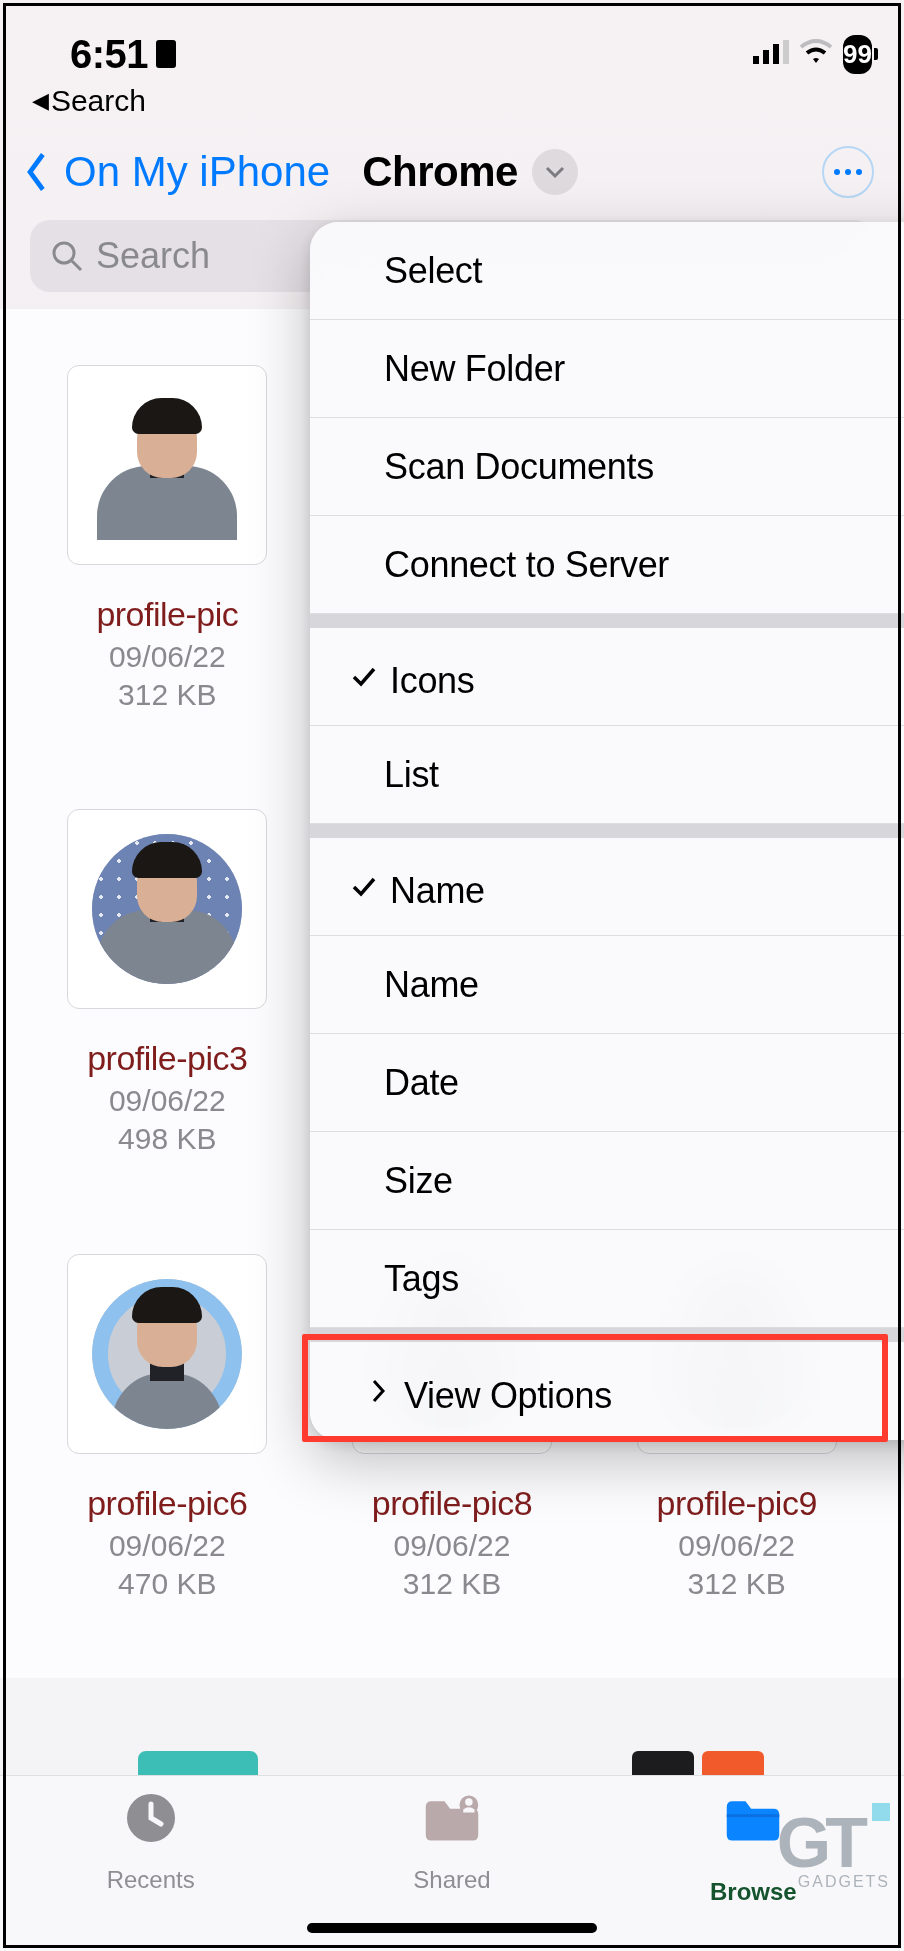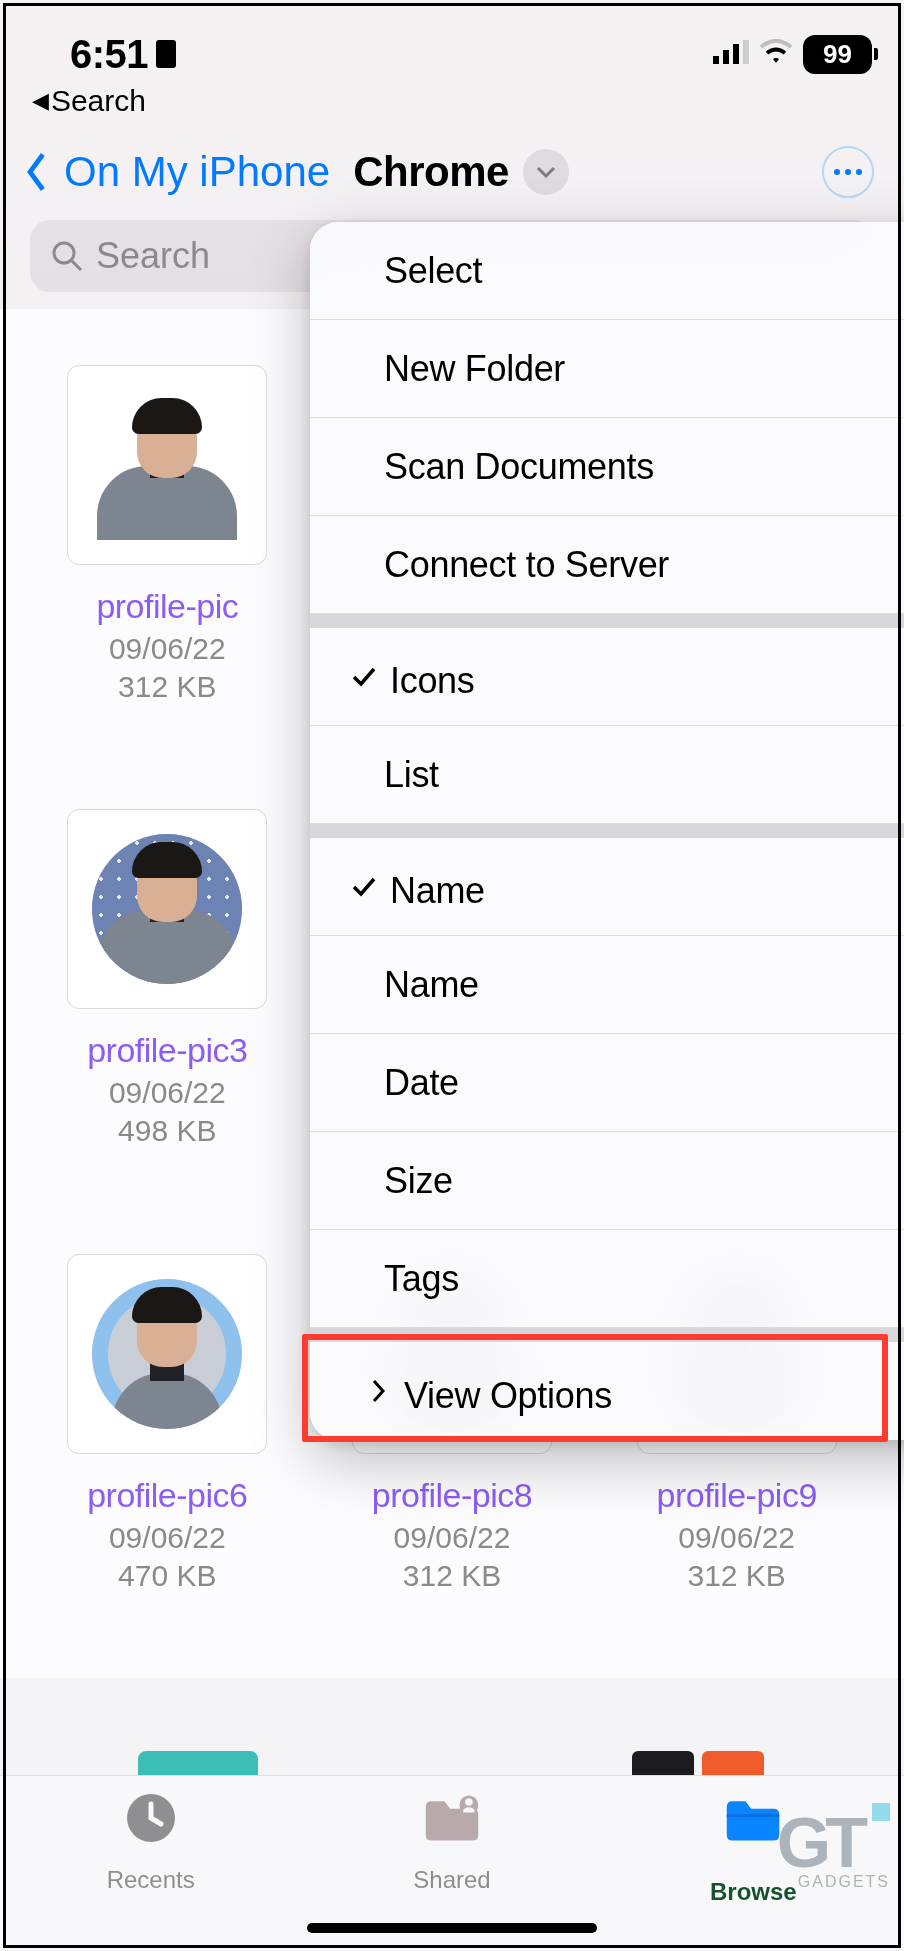"99" .battery-pill { padding: 4px 20px -> 4px 0 }
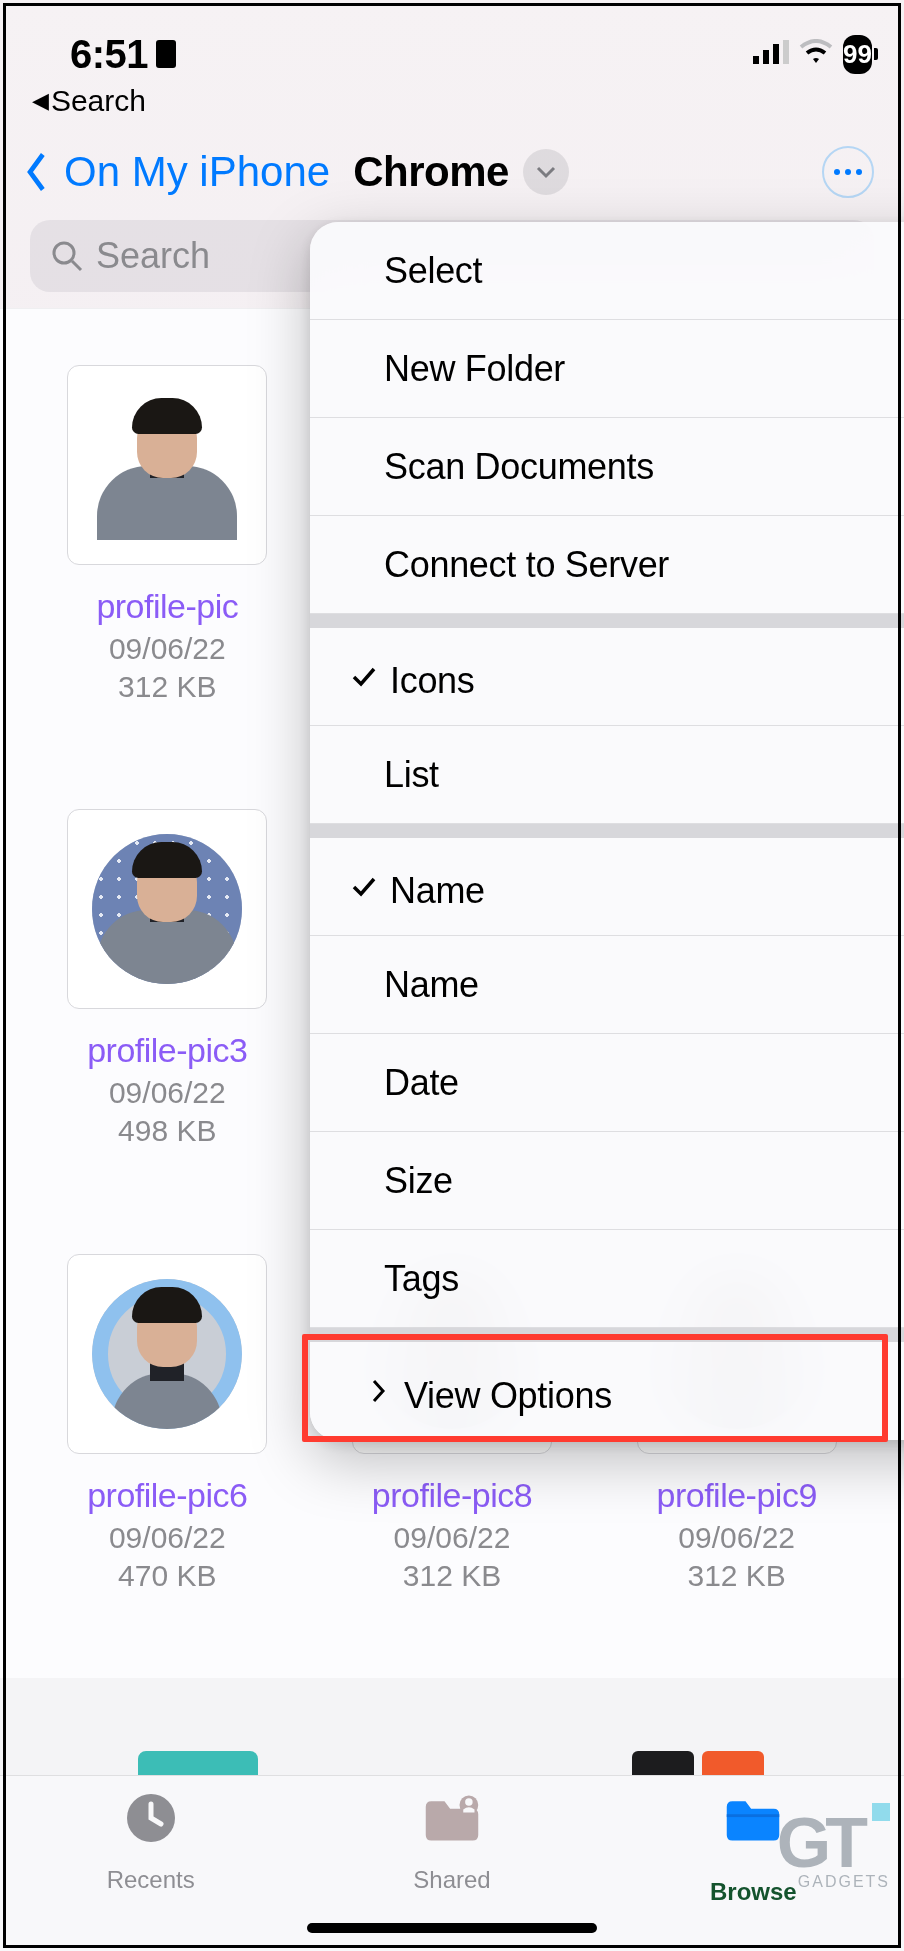"Chrome" .folder-title { margin-left: 23px -> 32px }
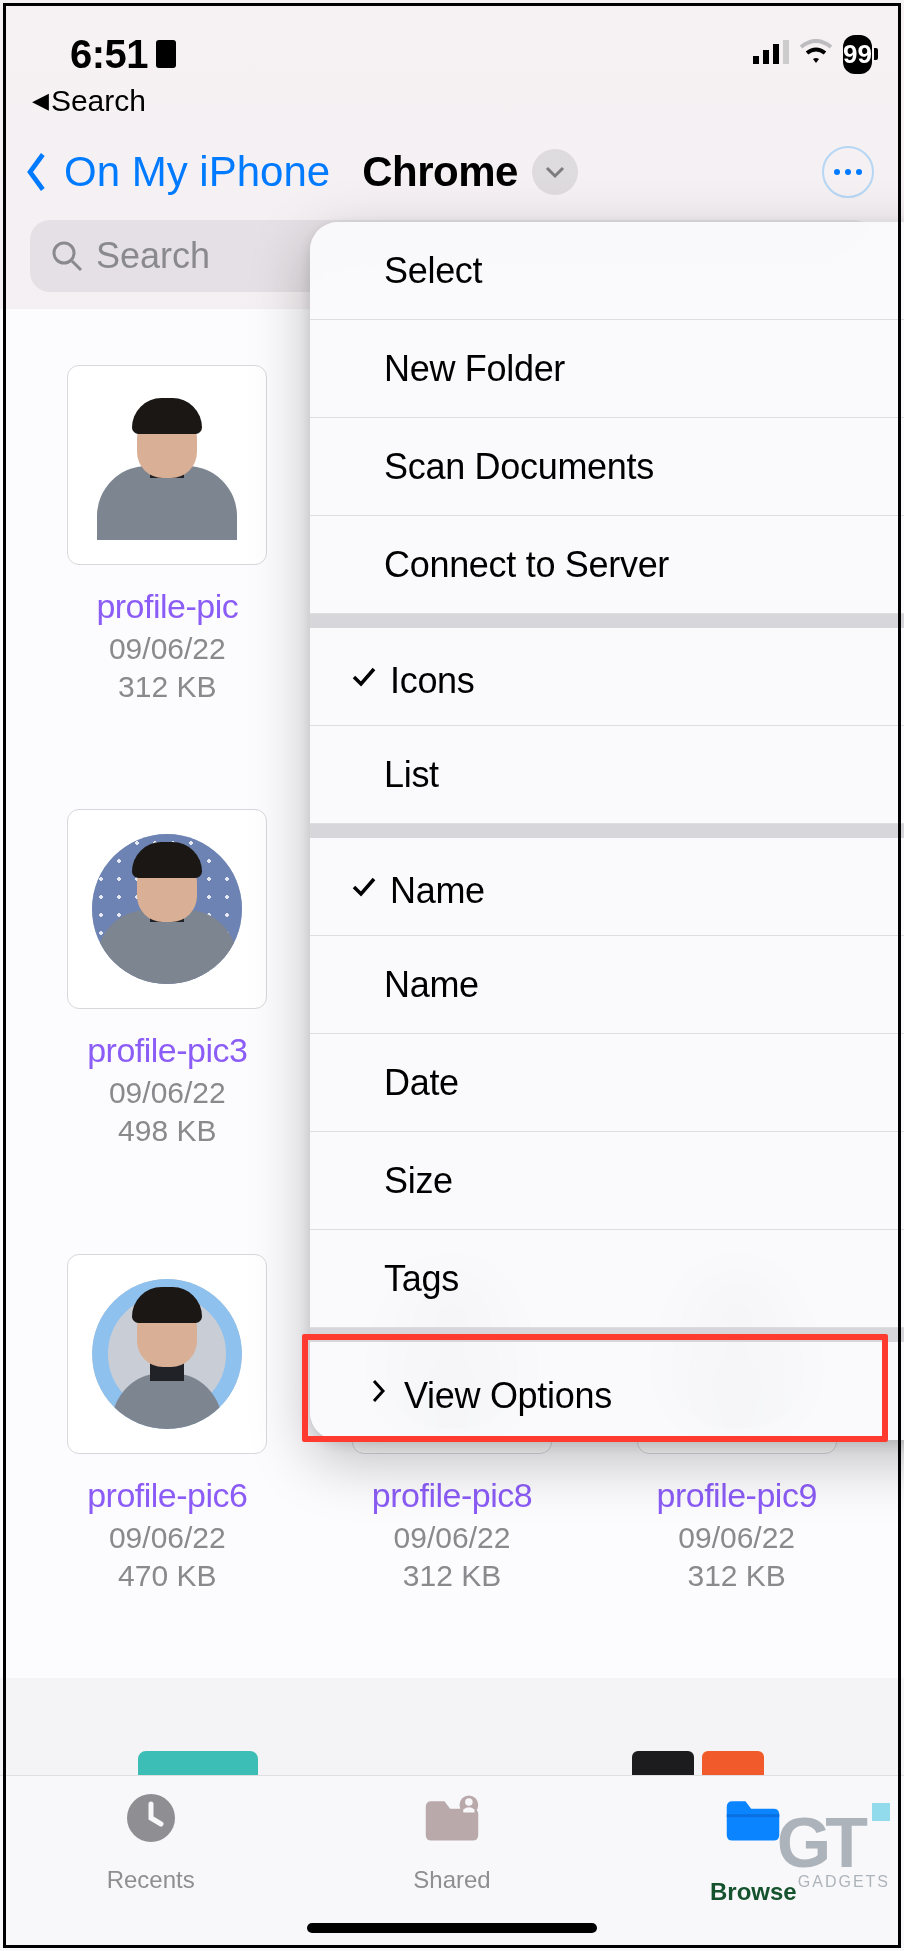"profile-pic" .file-name { color: #8b5cf6 -> #7f1d1d; margin-top: 22px -> 30px }
